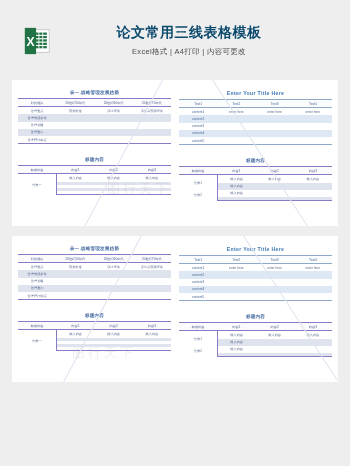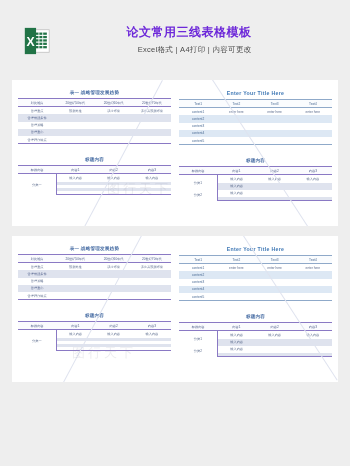"论文常用三线表格模板" .header-title { color: #6d28d9 -> #0c4a6e; font-size: 12px -> 14px }
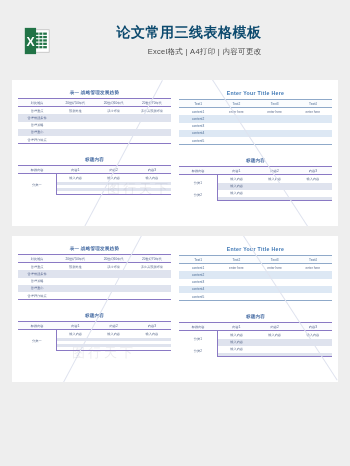"Excel格式 | A4打印 | 内容可更改" .header-sub { text-align: right -> none }
